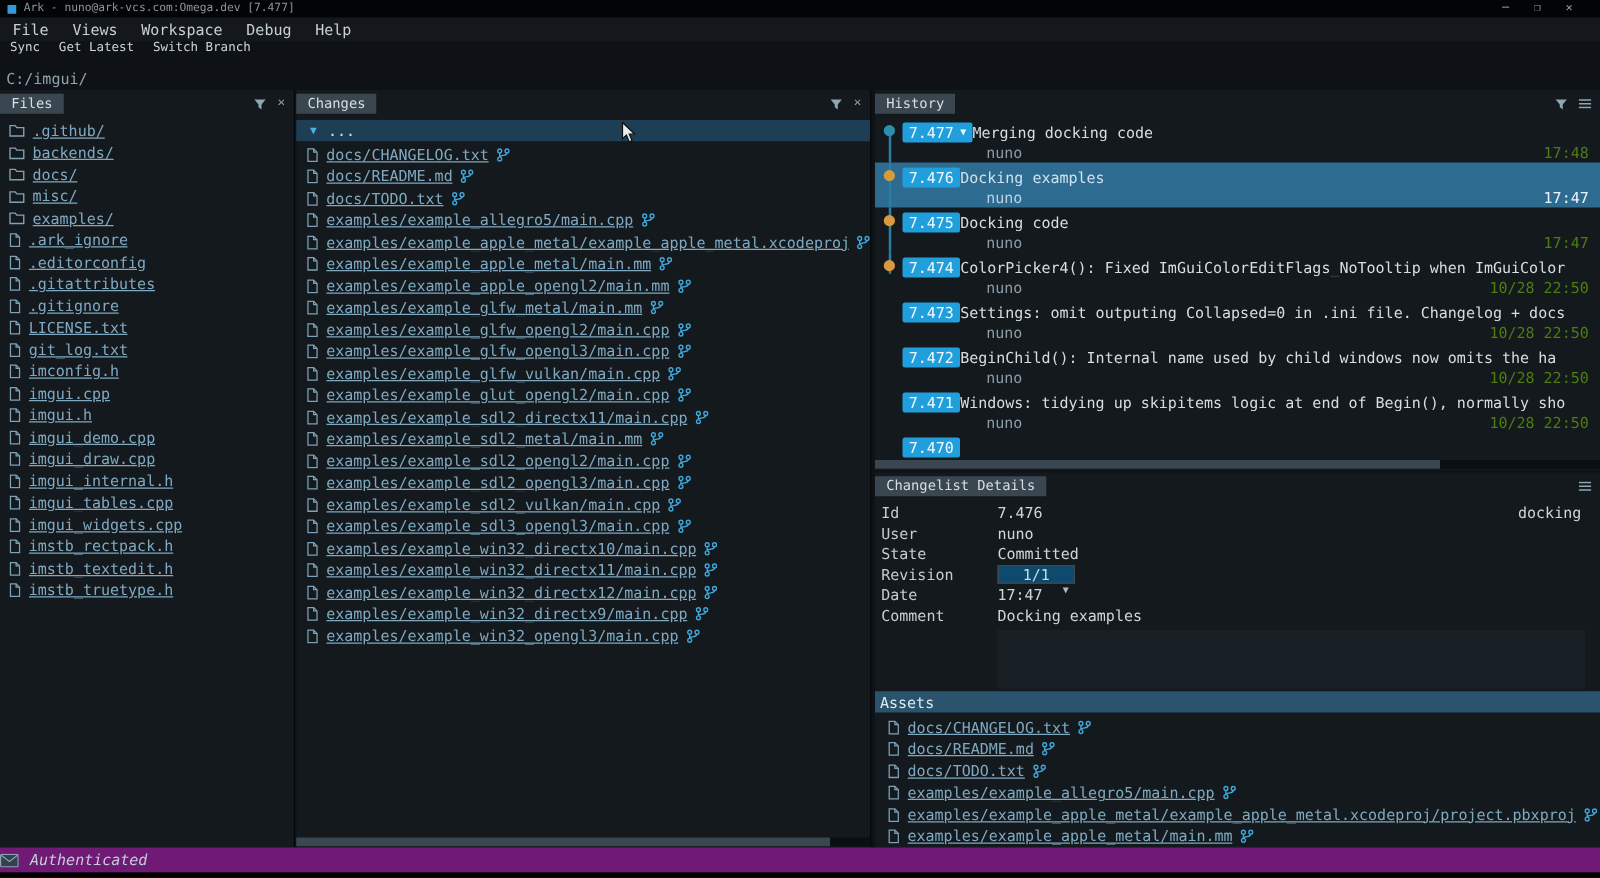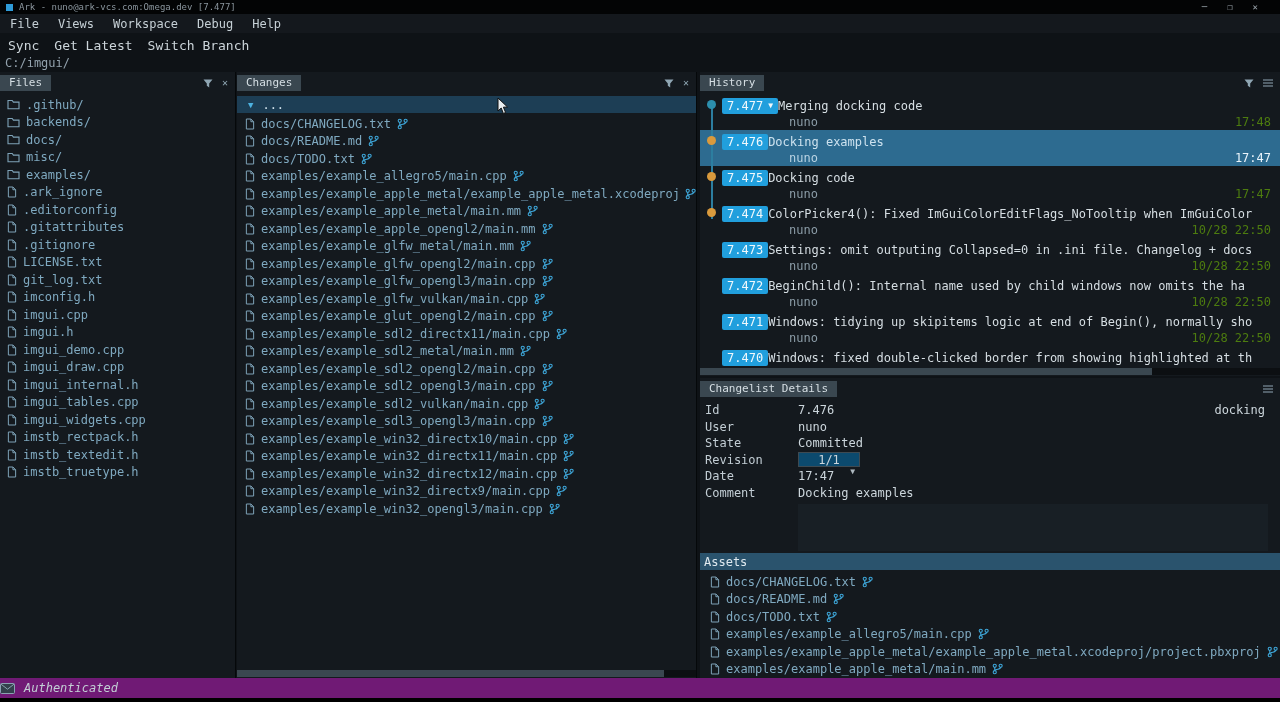"Sync" .toolbar { align-items: flex-end -> flex-start; font-size: 13px -> 10px }
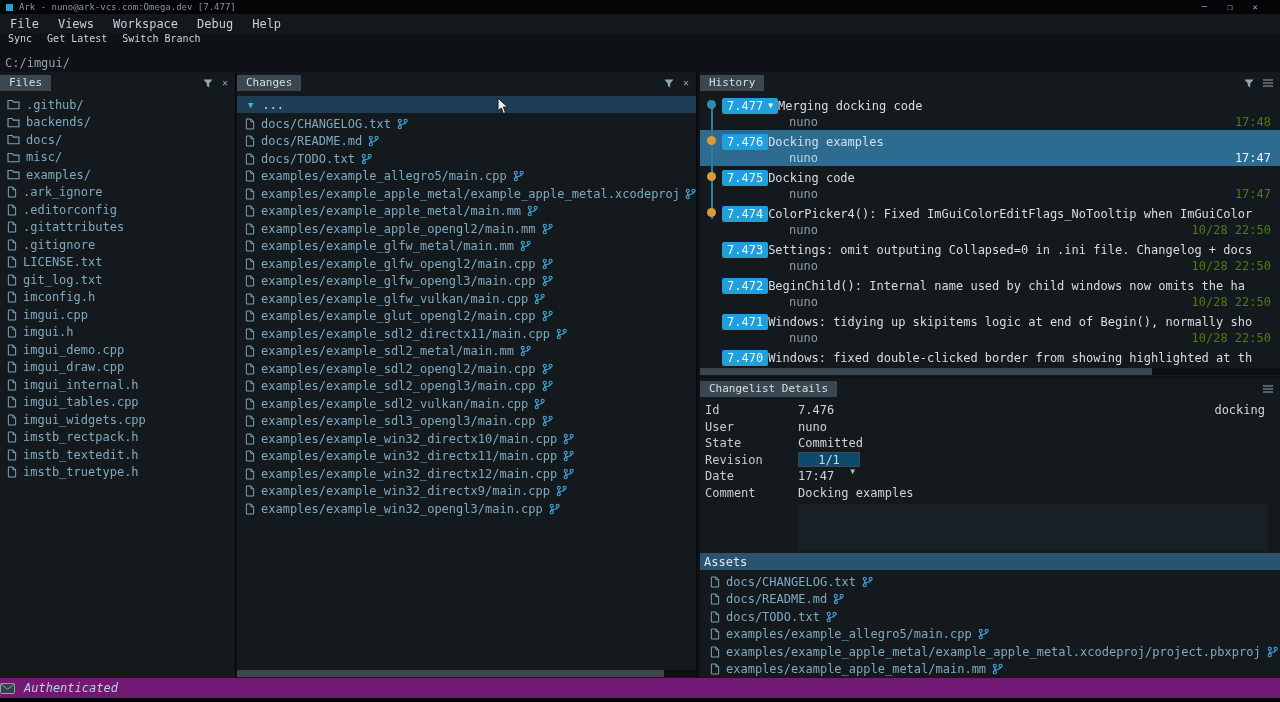".github/" .row { text-decoration: none -> underline }
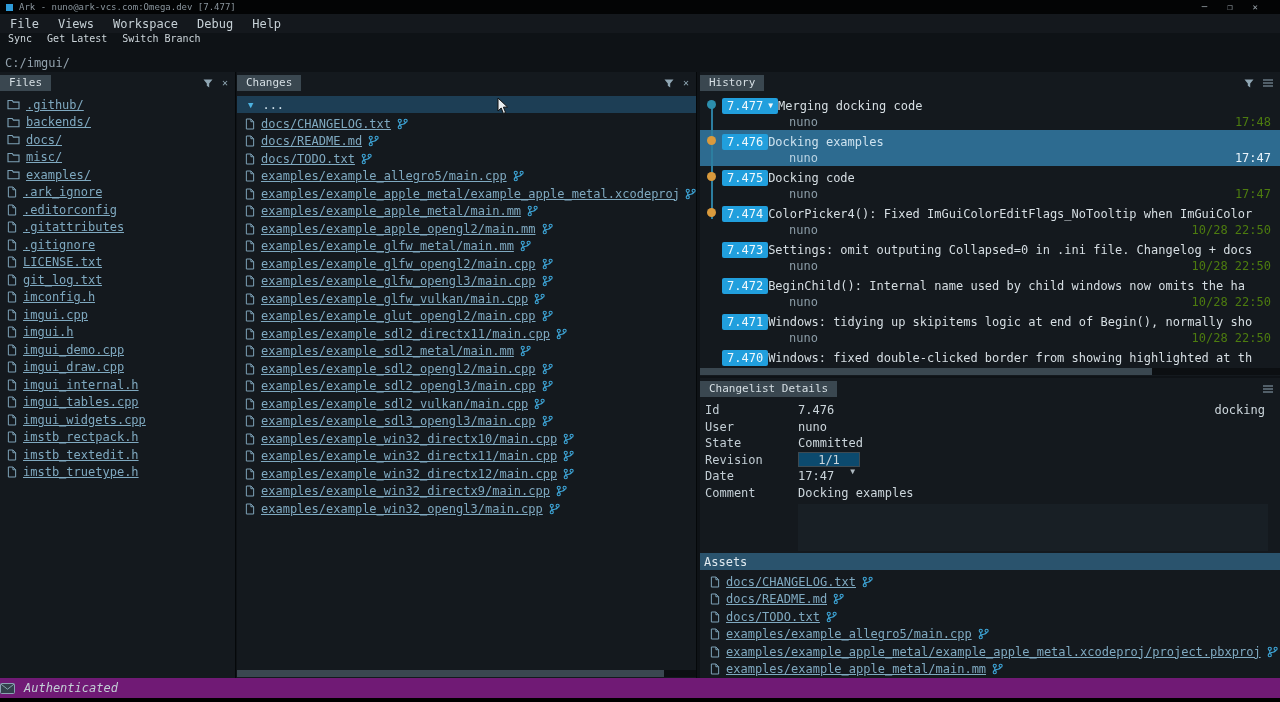"Windows: fixed double-clicked border" span.ctitle { html: <span>Windows: fixed double-clicked border from showing highlighted at th</span> -> none }
